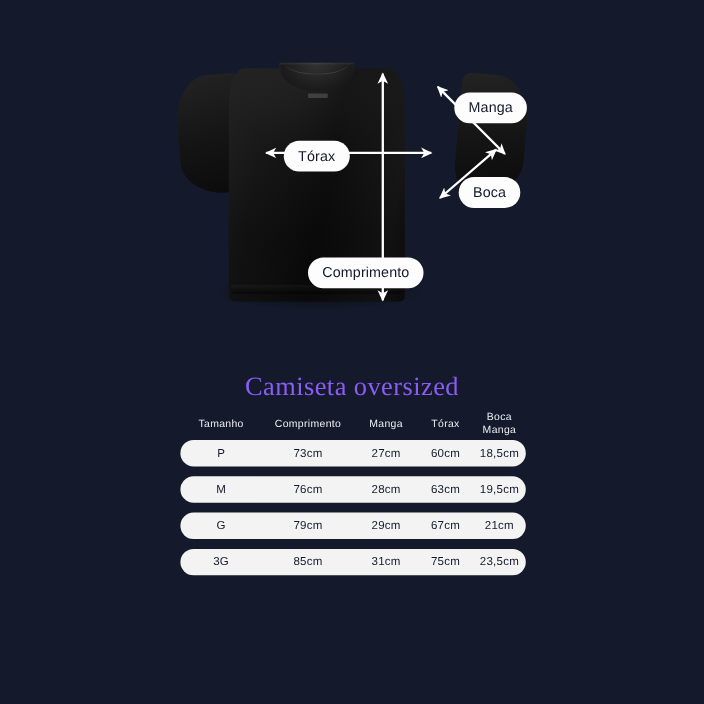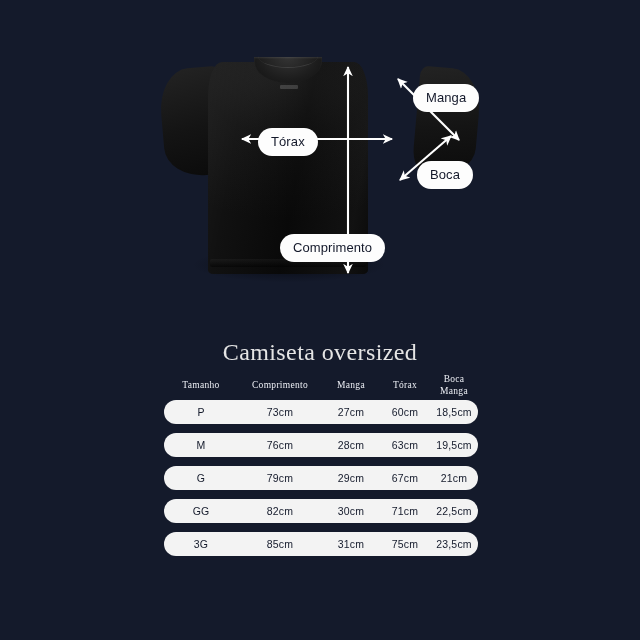"Camiseta oversized" #title { color: #e5e5e5 -> #8b5cf6 }
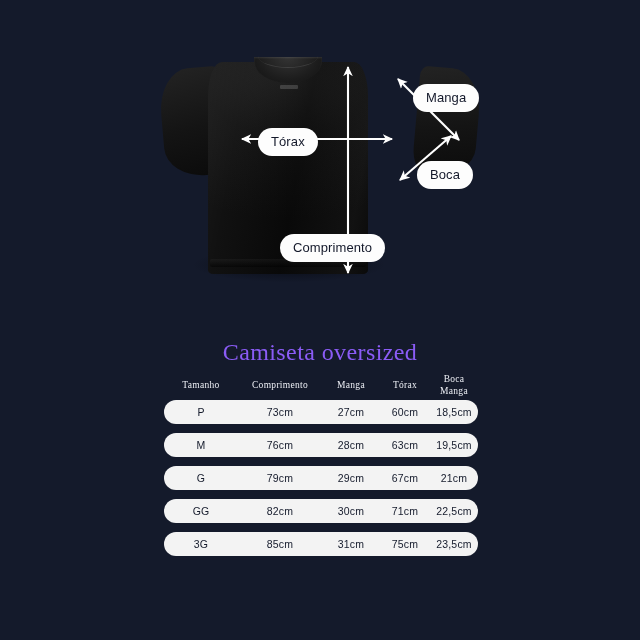"Tamanho" #table-head { font-family: Liberation Serif, serif -> none }
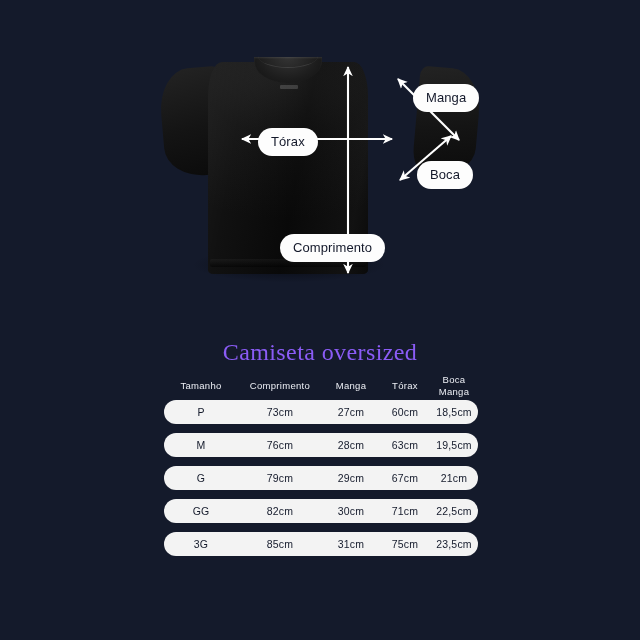"GG" div.row { html: <div> <div>GG</div> <div>82cm</div> <div>30cm</div> <div>71cm</div> <div>22,5cm</div> </div> -> none }
